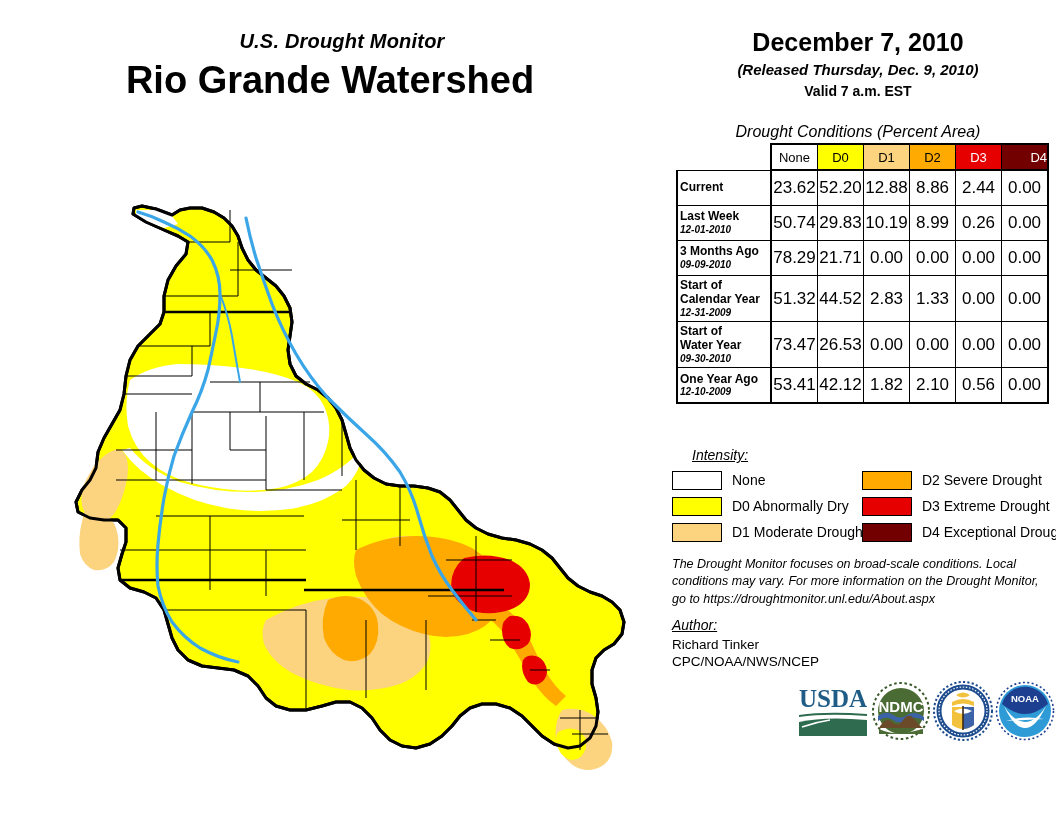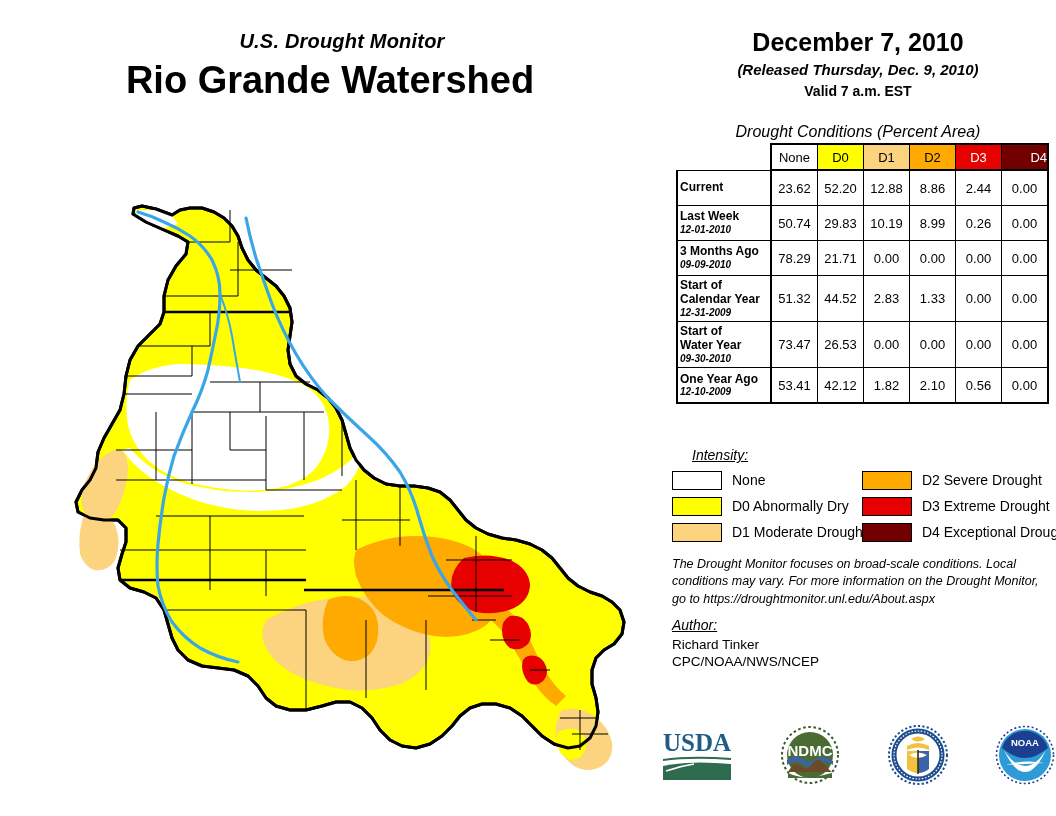"23.62" #cond-table td.val { font-size: 13px -> 17px }
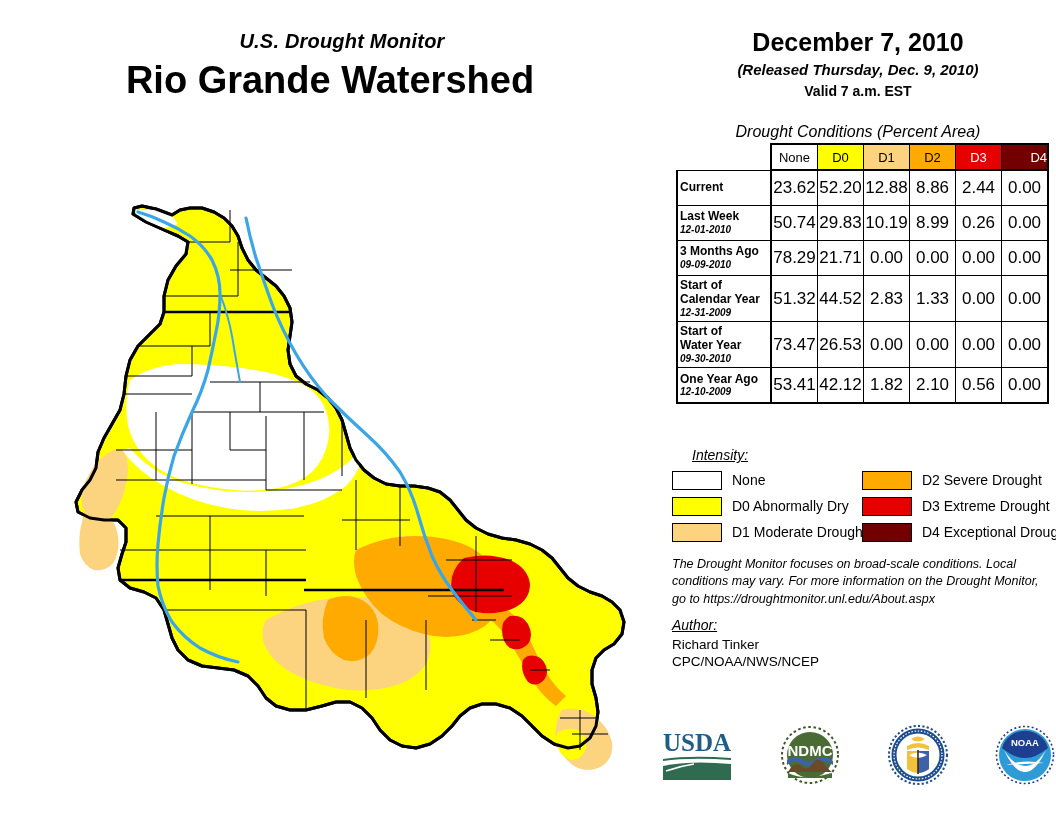"USDA" #logos { justify-content: space-between -> flex-end; top: 722px -> 678px }
